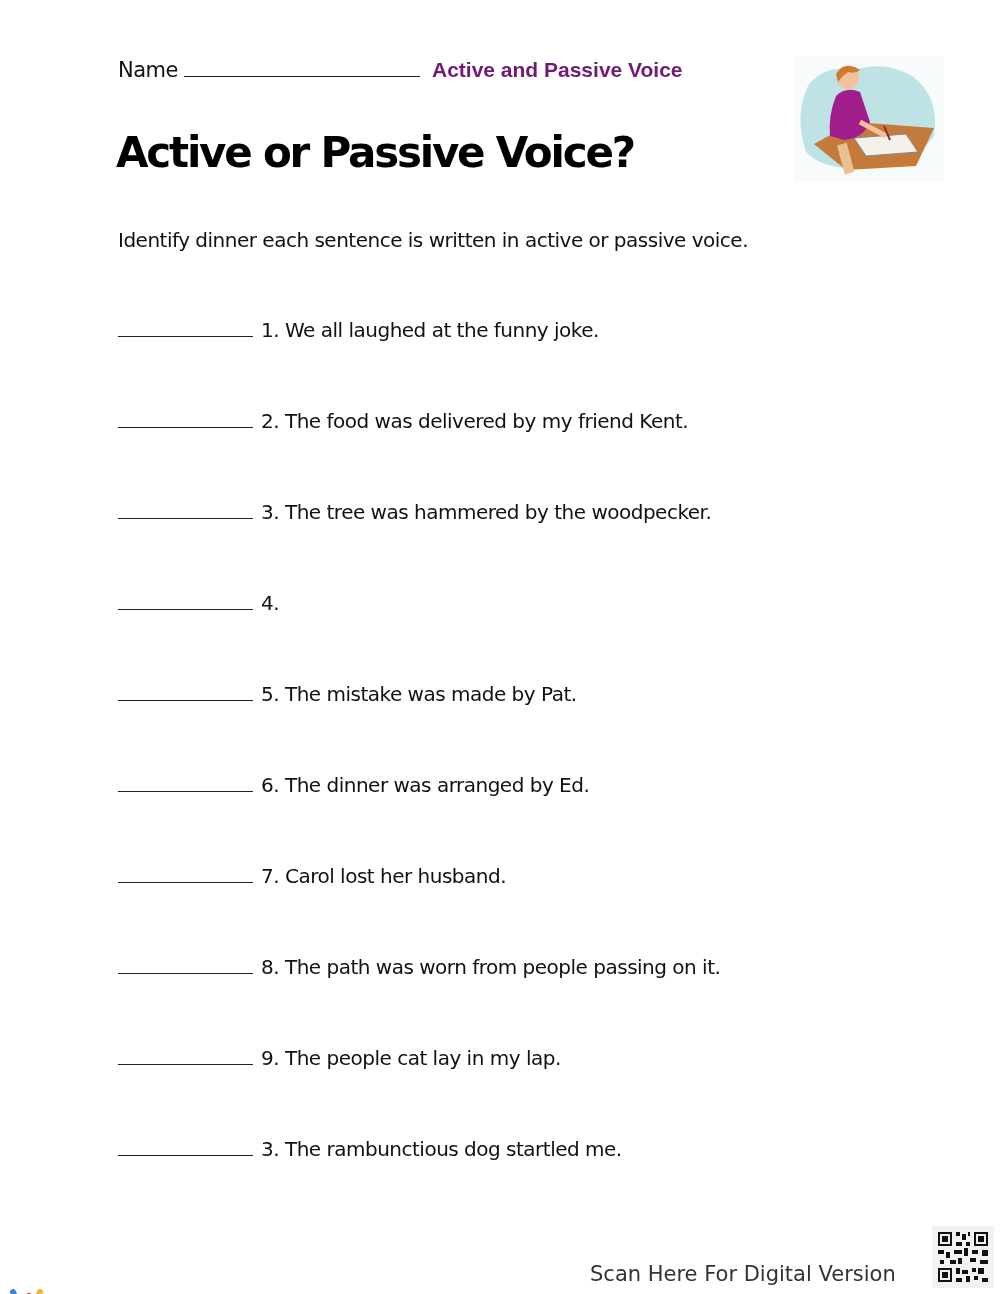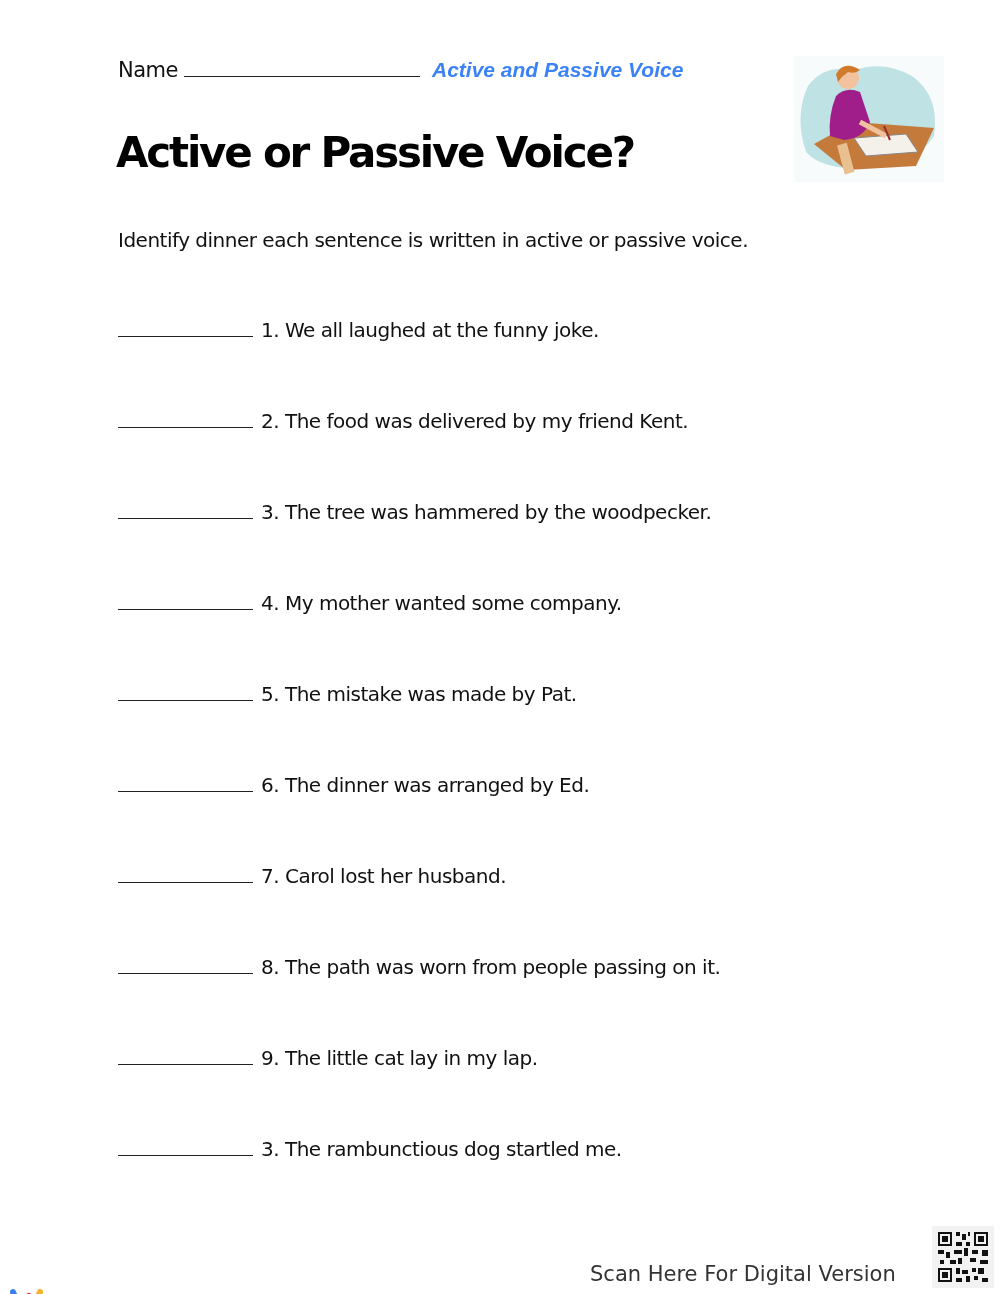"Active and Passive Voice" .subtitle { color: #3b82f6 -> #701a75; font-style: italic -> none }
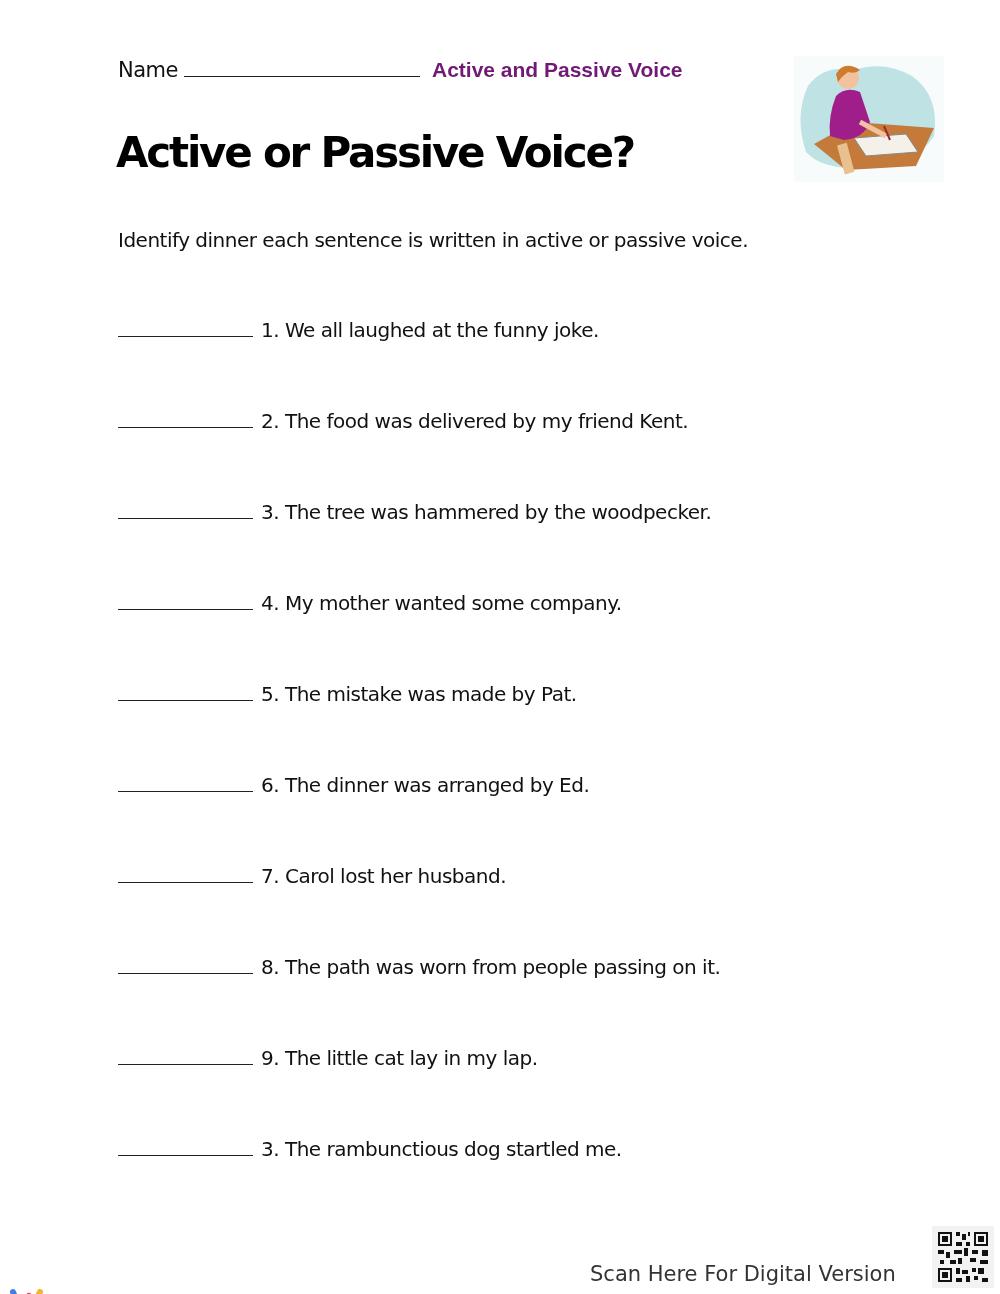"My mother wanted some company." span { html: <span>My mother wanted some company.</span> -> none }
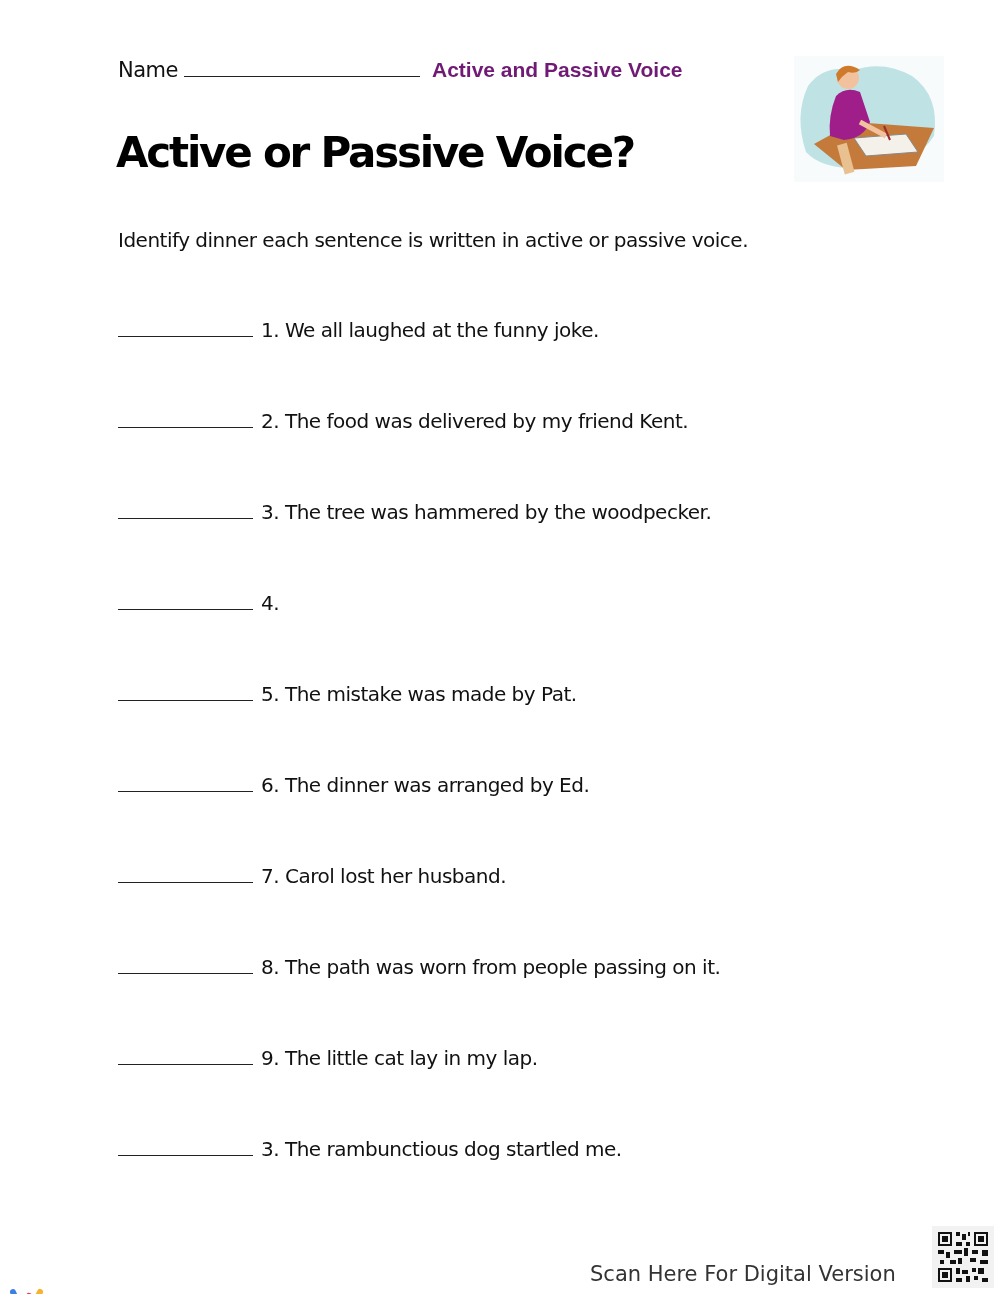"The little cat lay in" span { text: little -> people }
